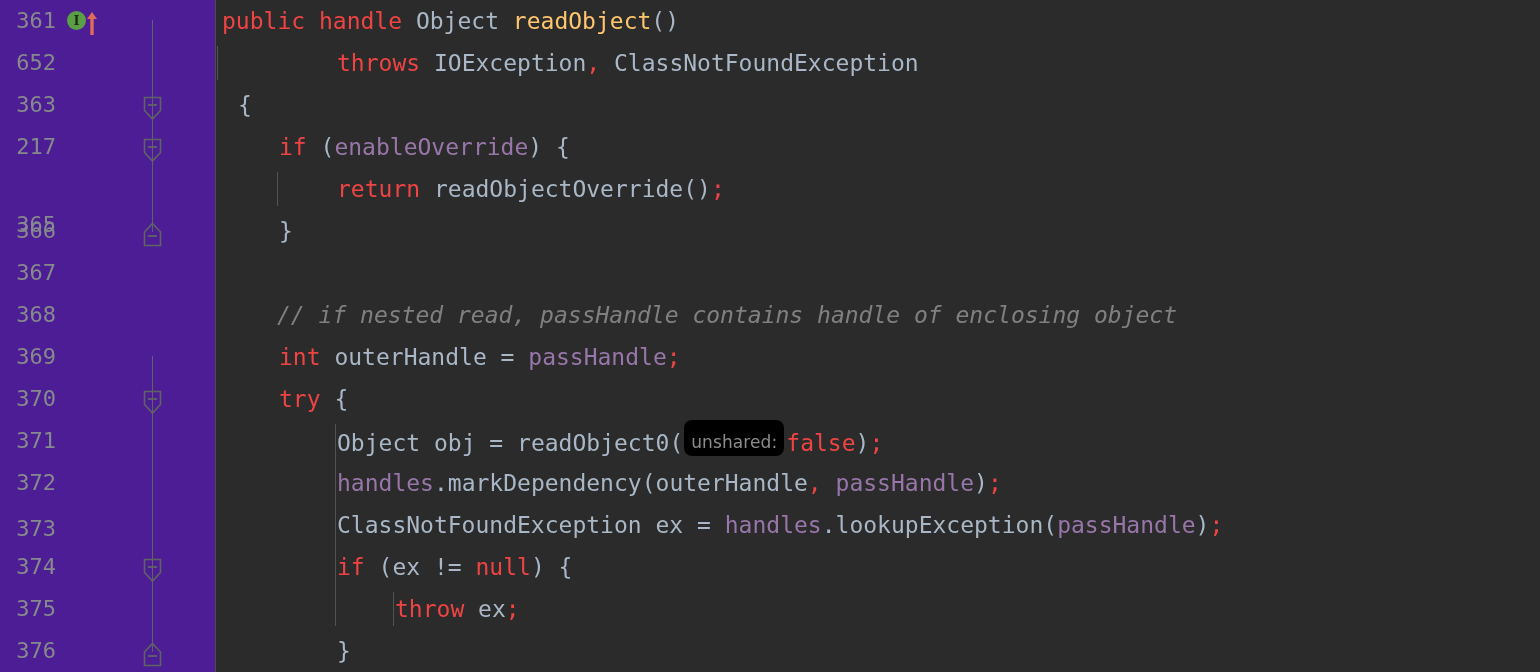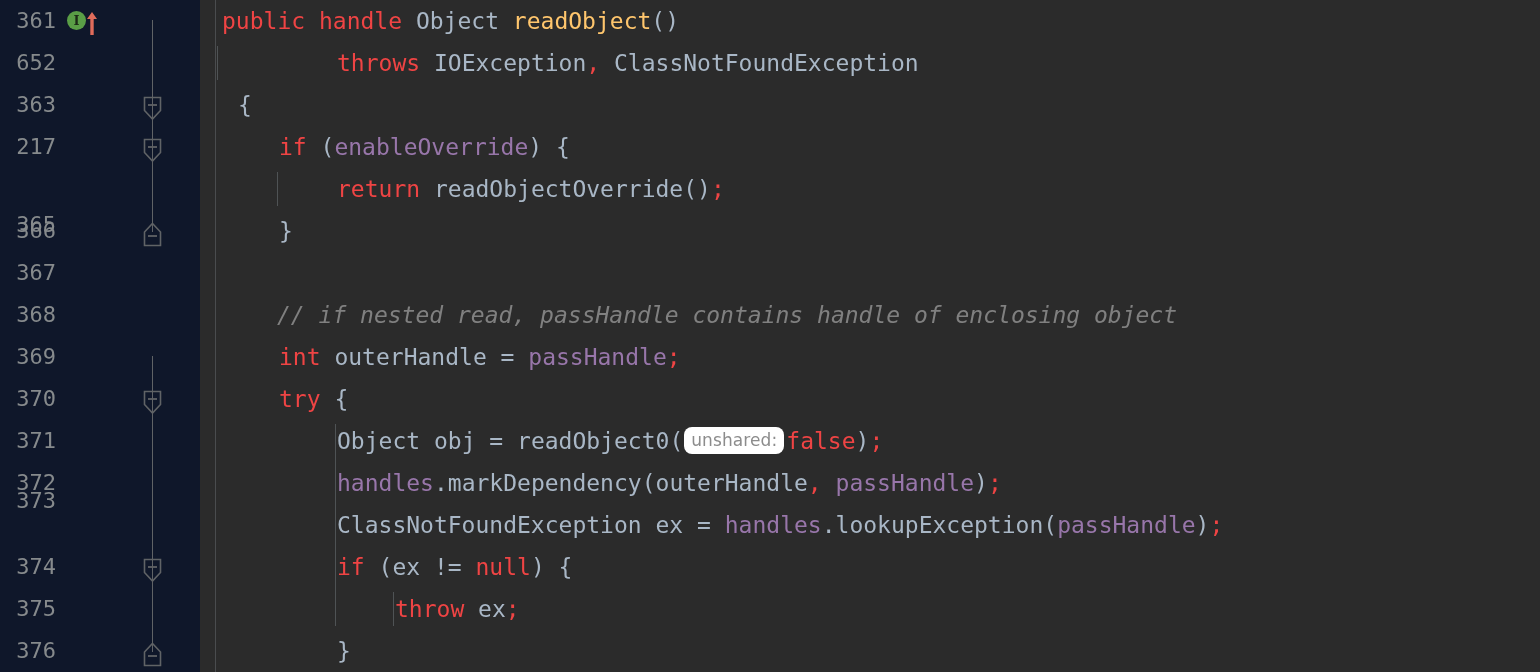"361" .gutter { background: #0f172a -> #4c1d95; width: 200px -> 216px }
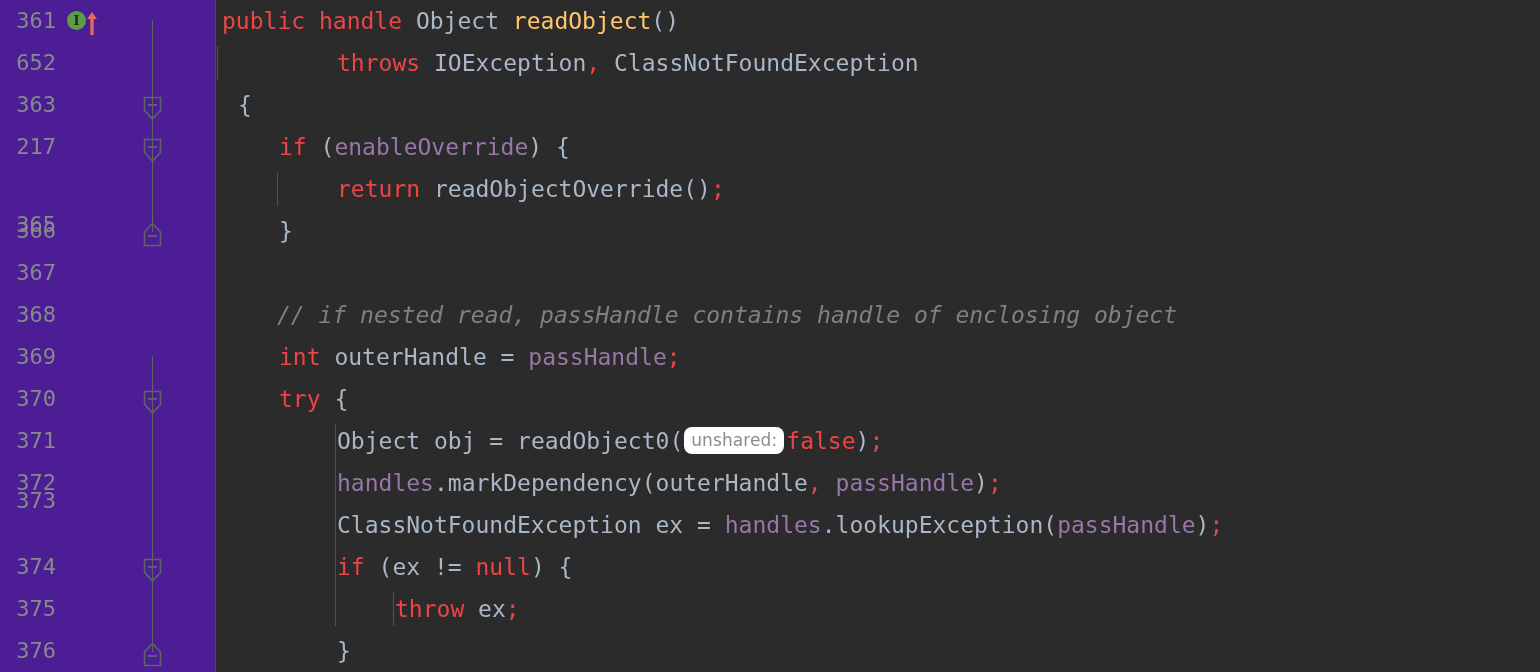"unshared:" .inlay { background: #ffffff -> #000000; padding: 1px 7px 2px 7px -> 10px 7px 2px 7px }
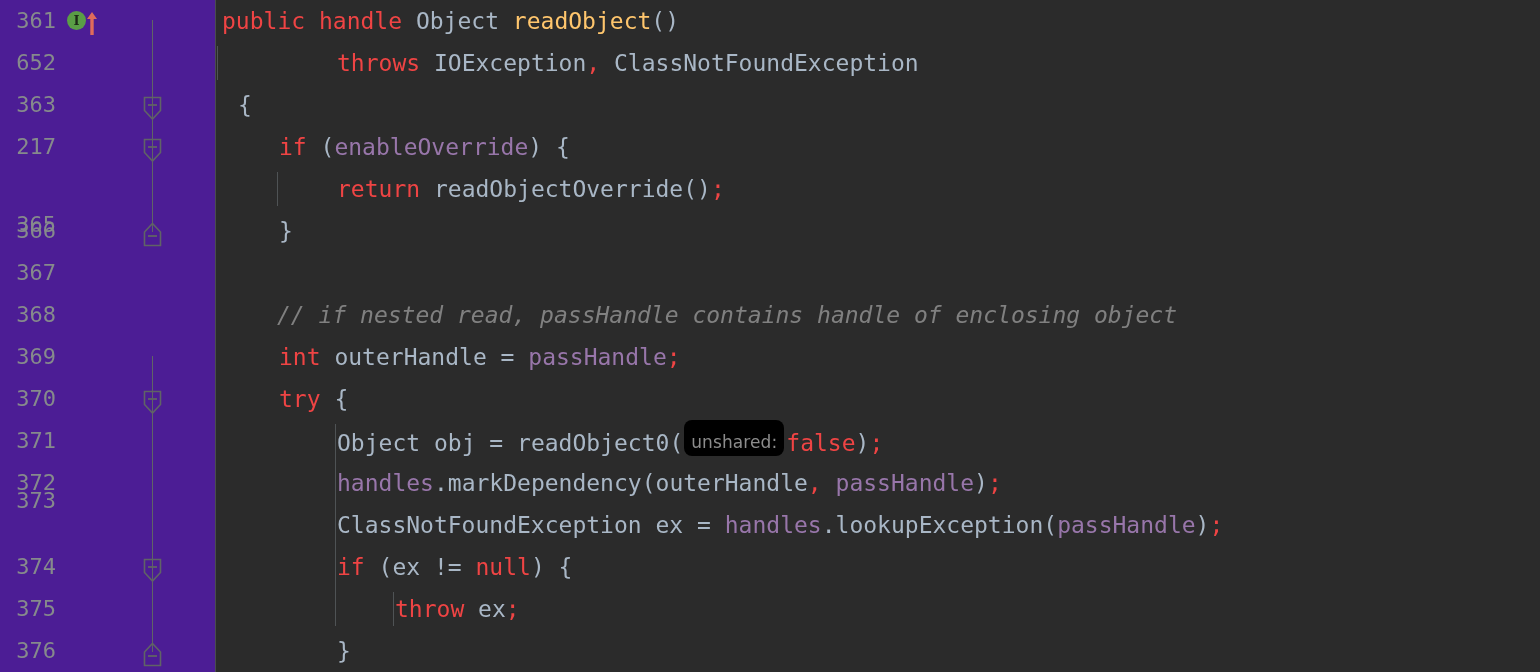"373" div.gutter-row { top: 480px -> 508px }
